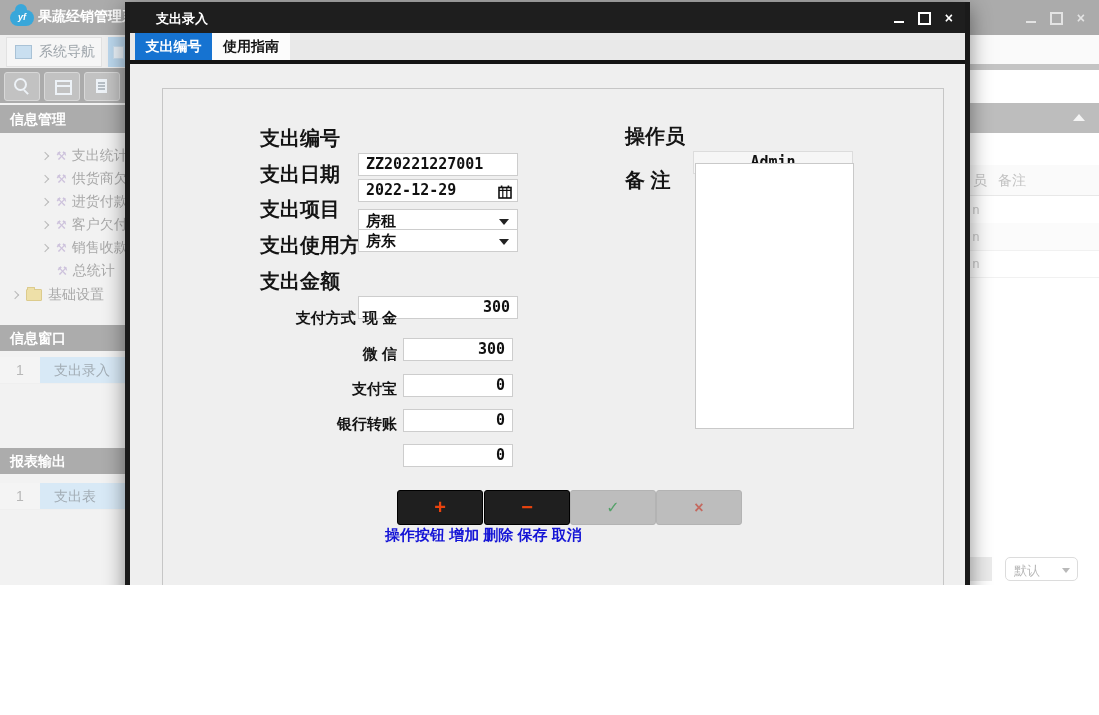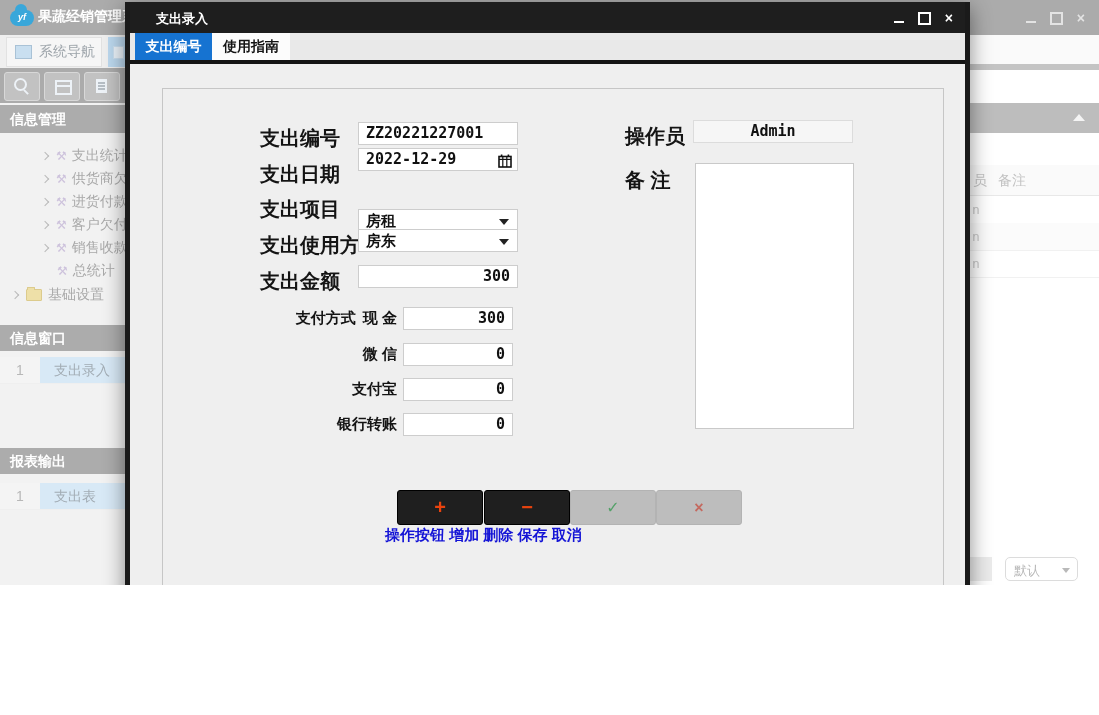"ZZ20221227001" .finput { margin-top: none -> 31px }
